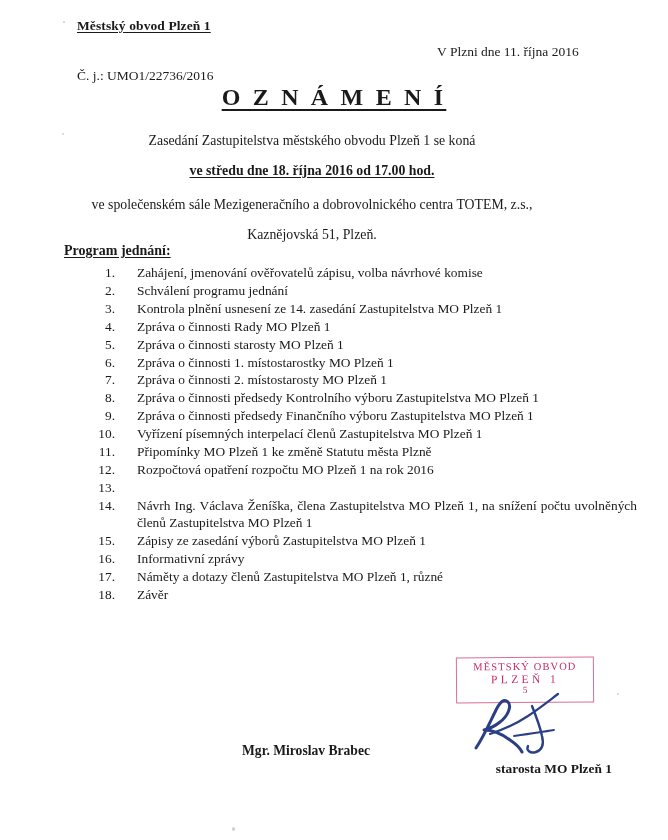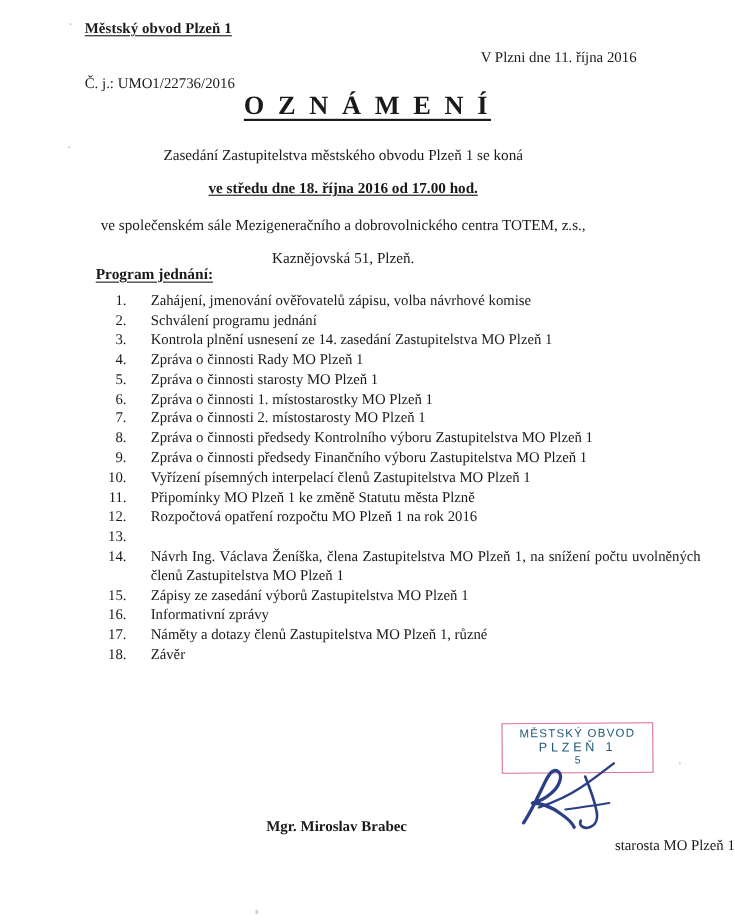"Program jednání:" .program-head { left: 87px -> 64px }
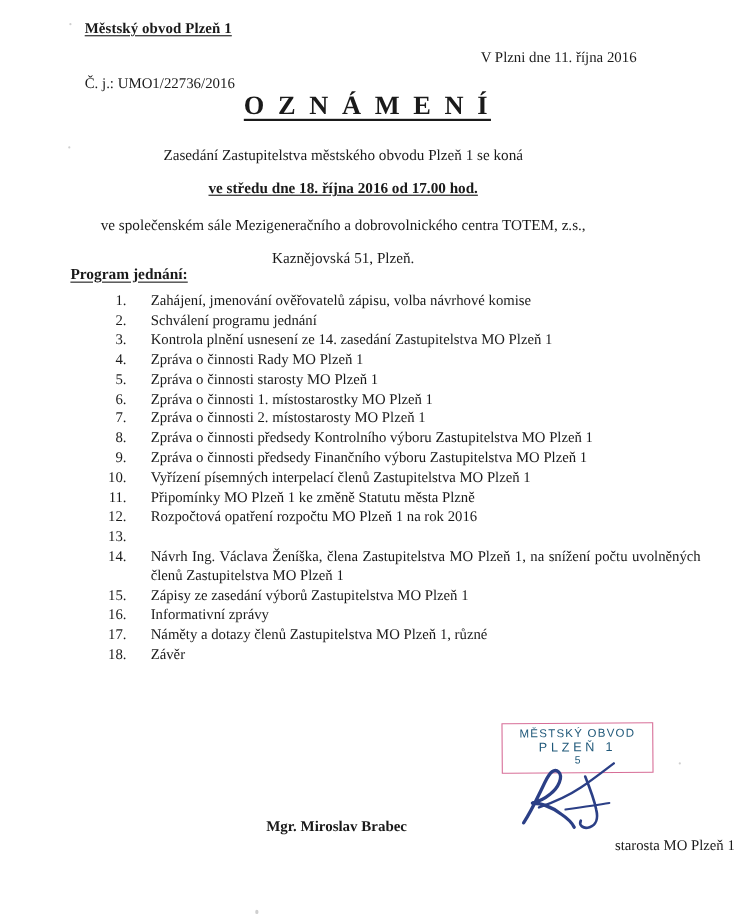"MĚSTSKÝ OBVOD" .stamp { color: #0c4a6e -> #be185d; font-family: Liberation Sans, sans-serif -> Liberation Serif, serif }
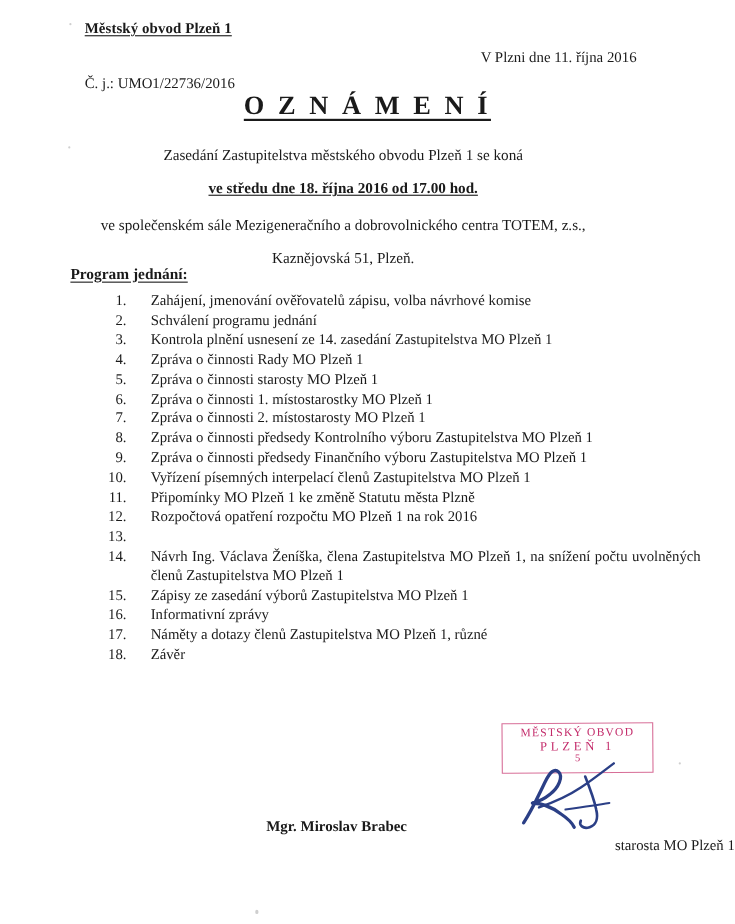"starosta MO Plzeň 1" .sig-role { font-weight: none -> bold; padding-right: none -> 56px }
